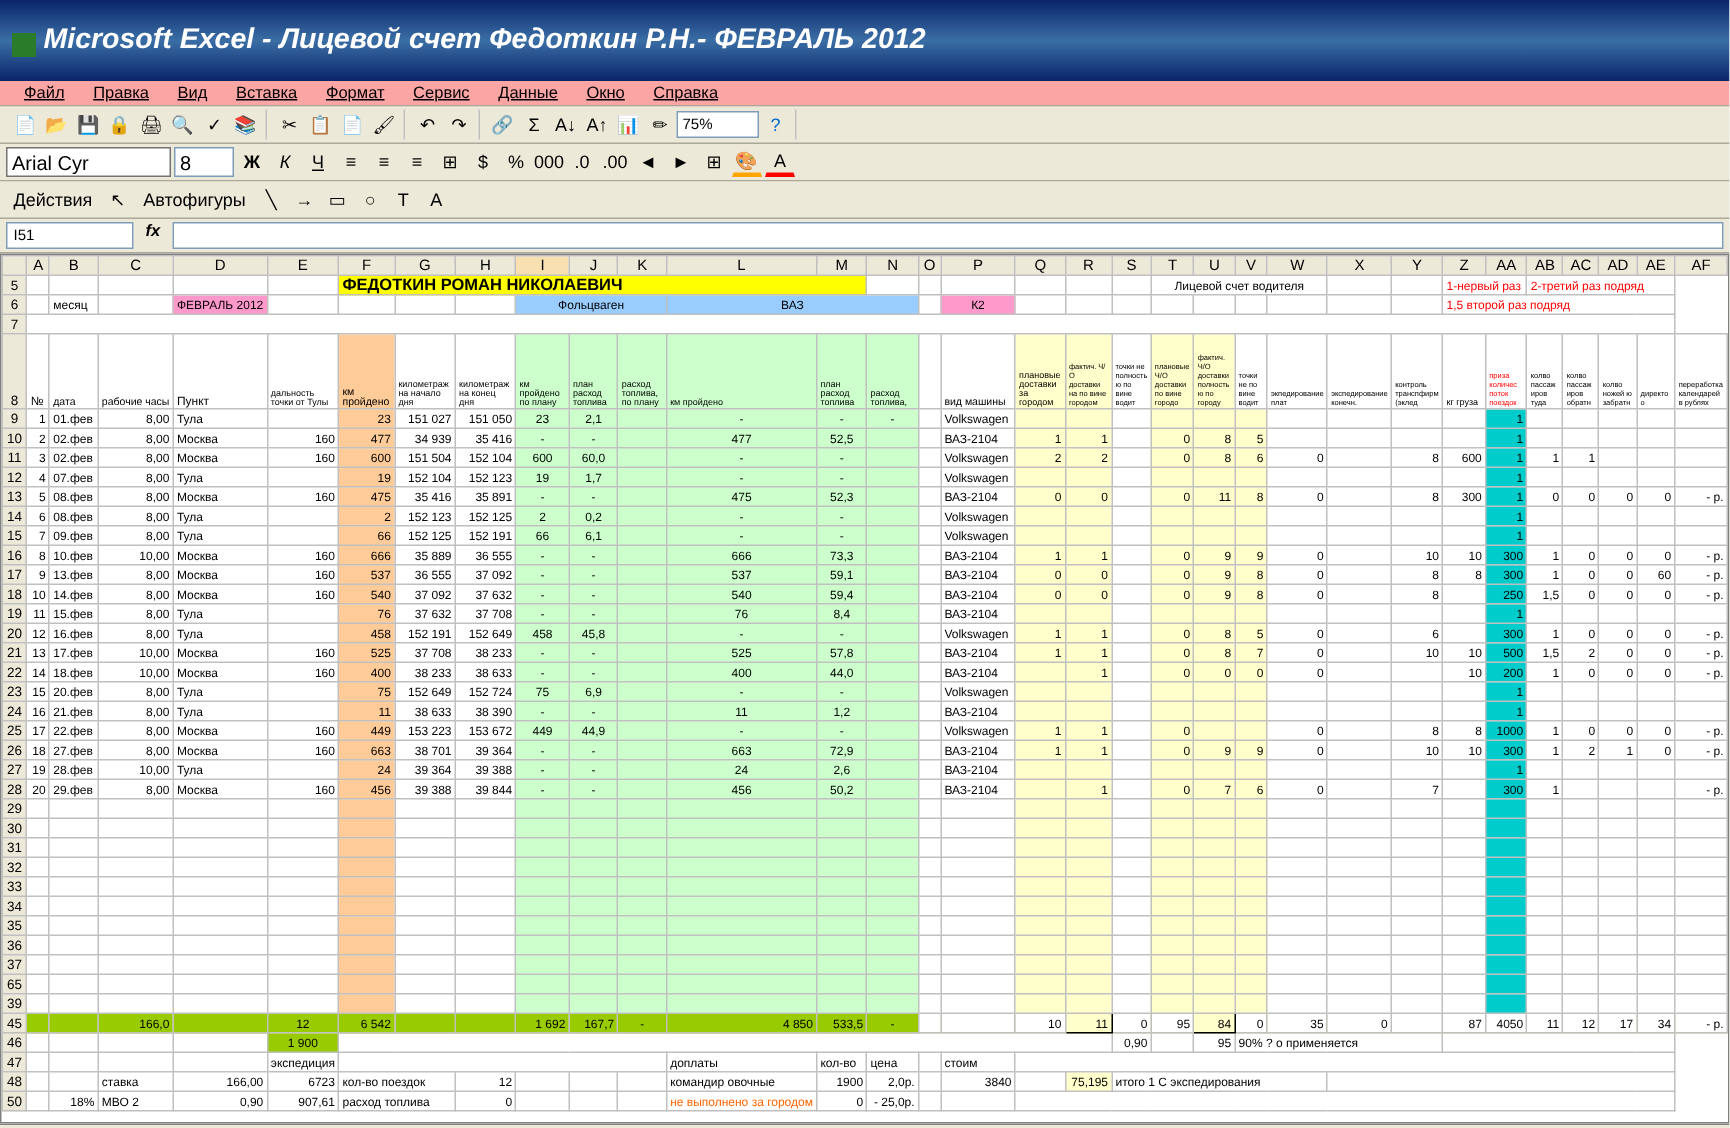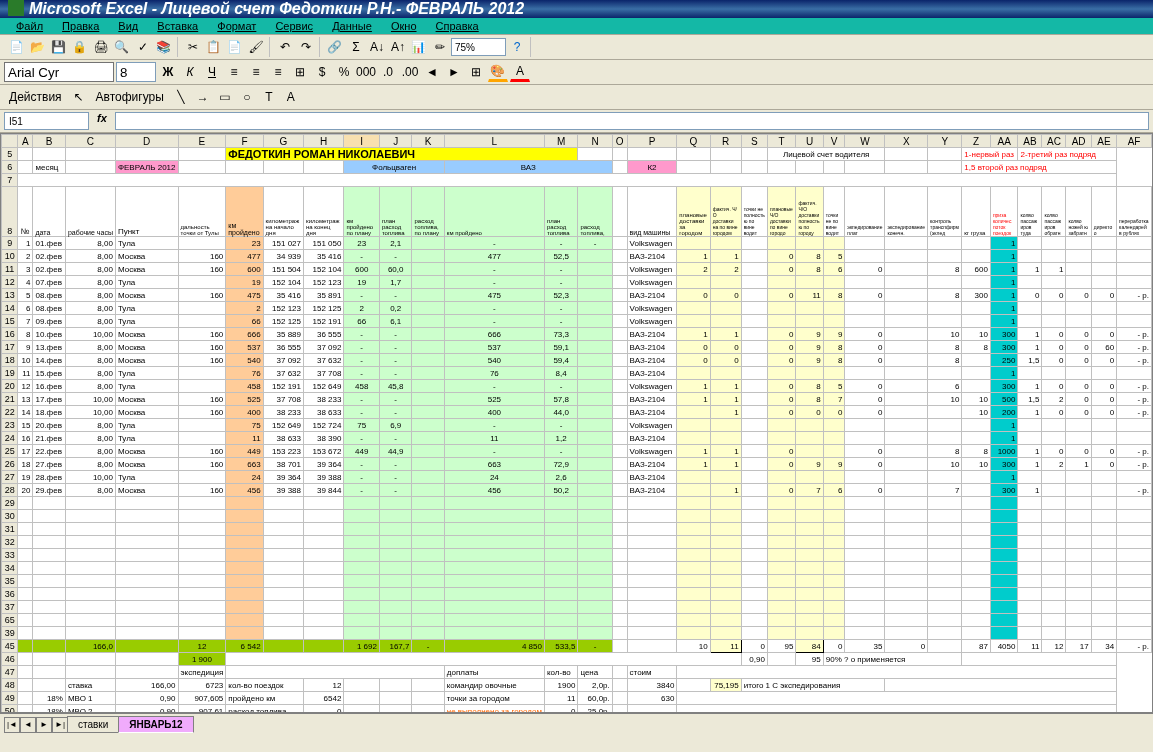"Microsoft Excel - Лицевой счет" .title-bar { align-items: flex-start -> flex-end; font-size: 16px -> 19px; padding: 0 8px -> 16px 8px }
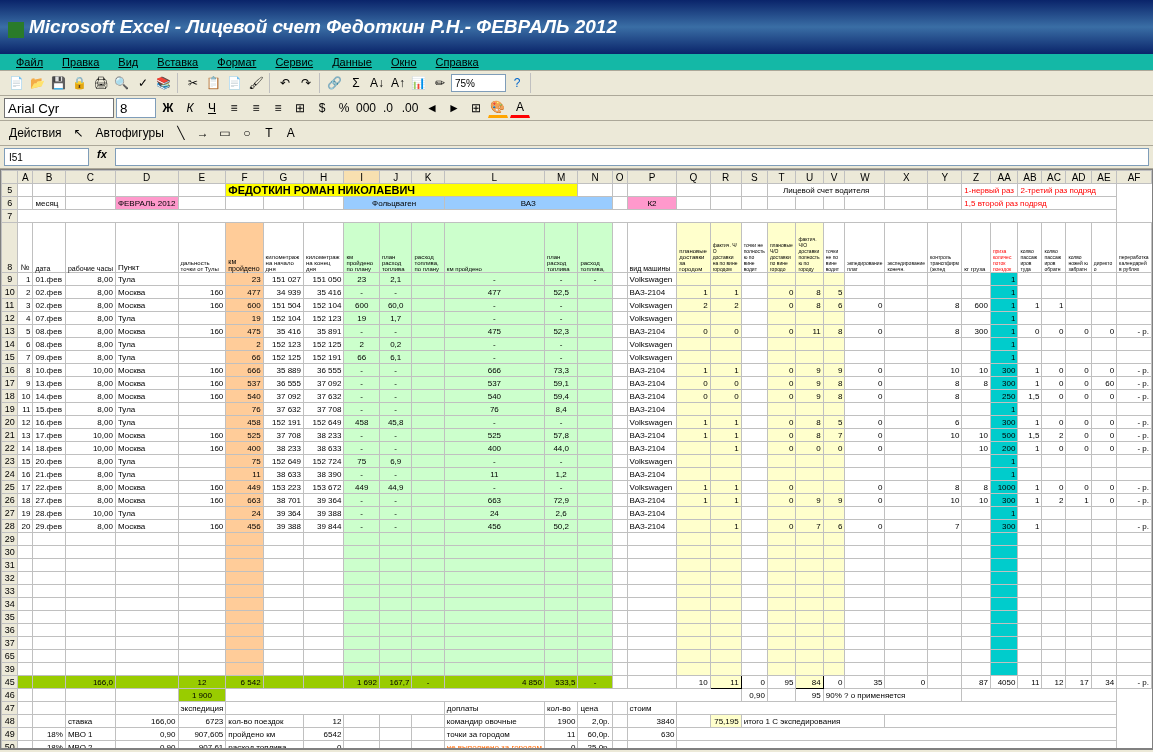"Файл Правка Вид Вставка Формат" .menu-bar { background: #14b8a6 -> #fca5a5 }
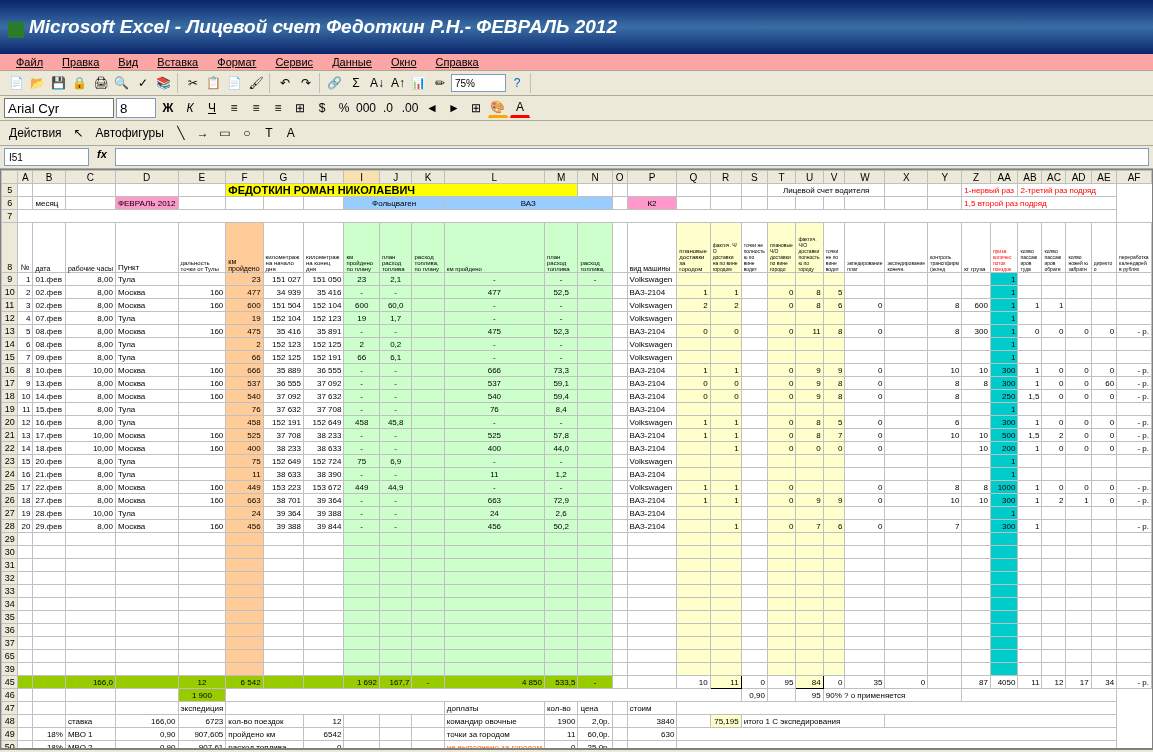"49" tr { html: <tr> <th>49</th> <td></td> <td>18%</td> <td>МВО 1</td> <td>0,90</td> <td>907,605</td> <td>пройдено км</td> <td>6542</td> <td></td> <td></td> <td></td> <td>точки за городом</td> <td>11</td> <td>60,0р.</td> <td></td> <td>630</td> <td></td> </tr> -> none }
